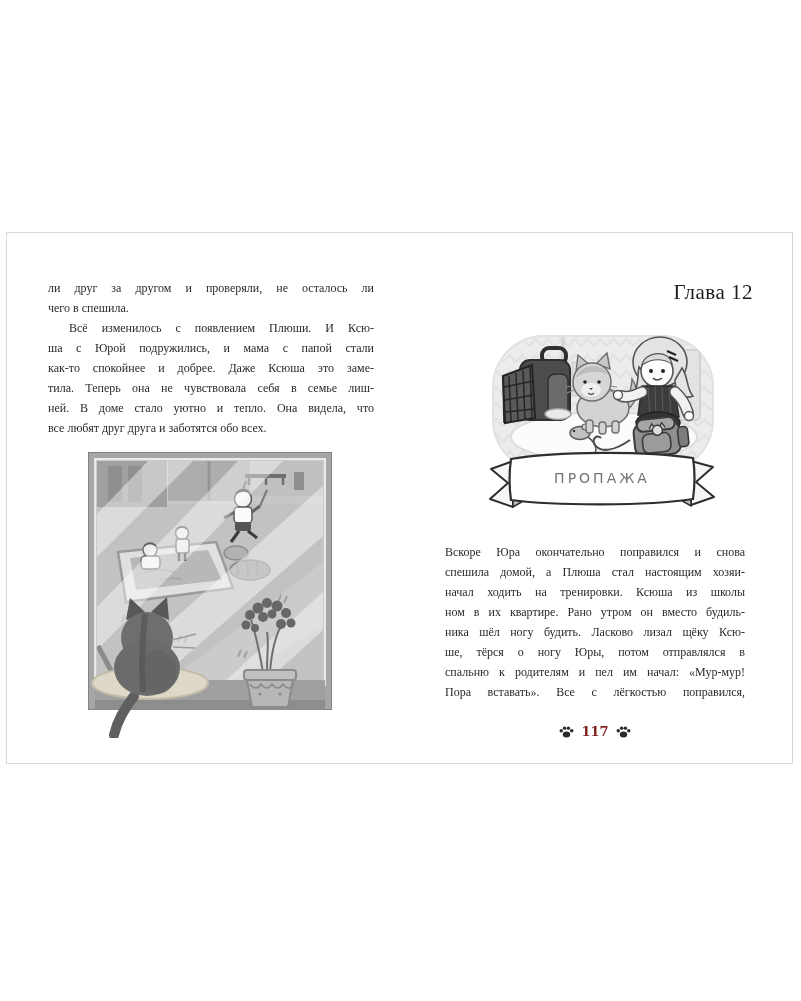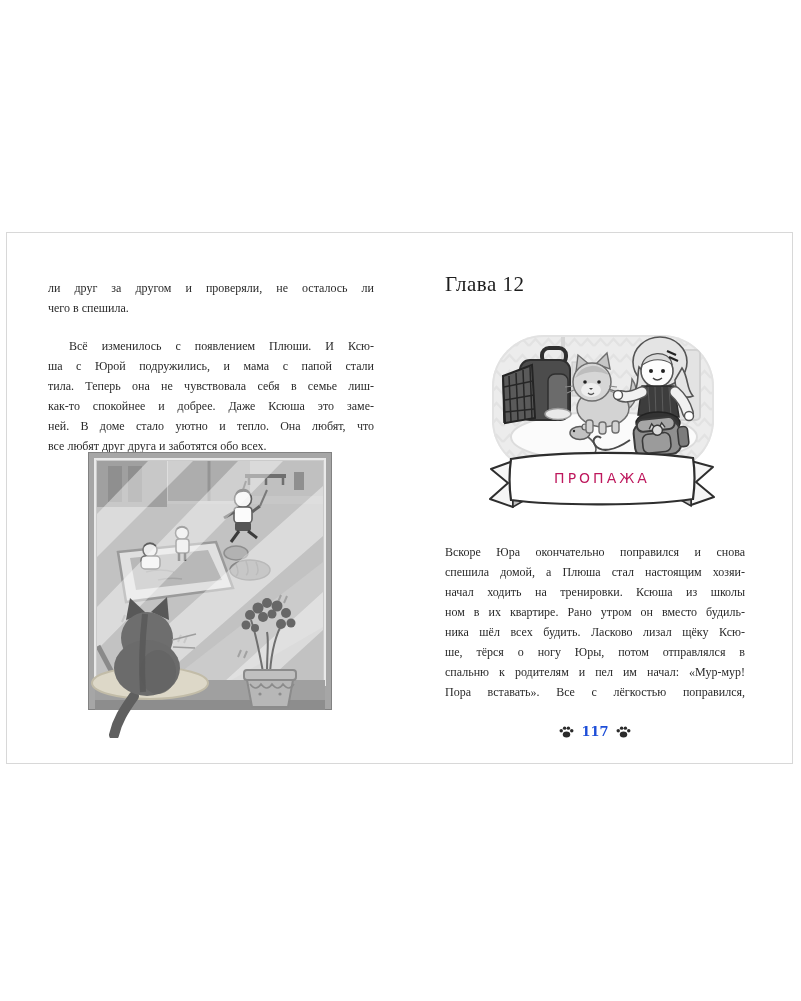"Глава 12" .chapter { margin: 0 -> 8px; text-align: left -> right }
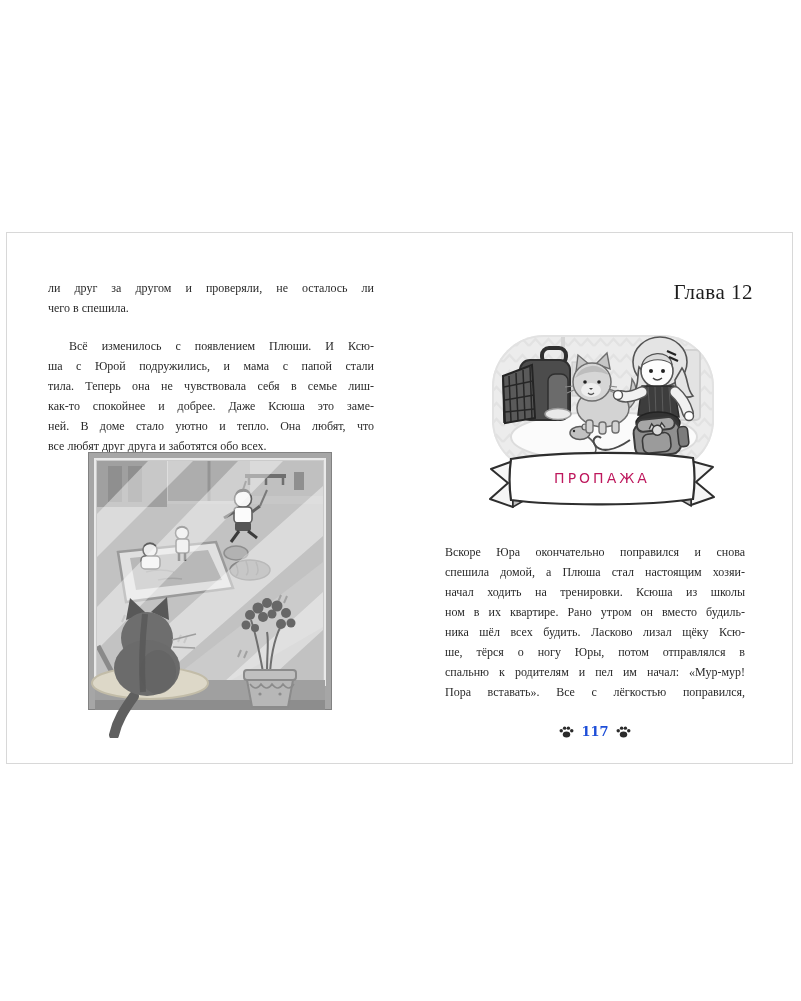"Всё изменилось с появлением Плюши." .ind { margin-top: 18px -> none }
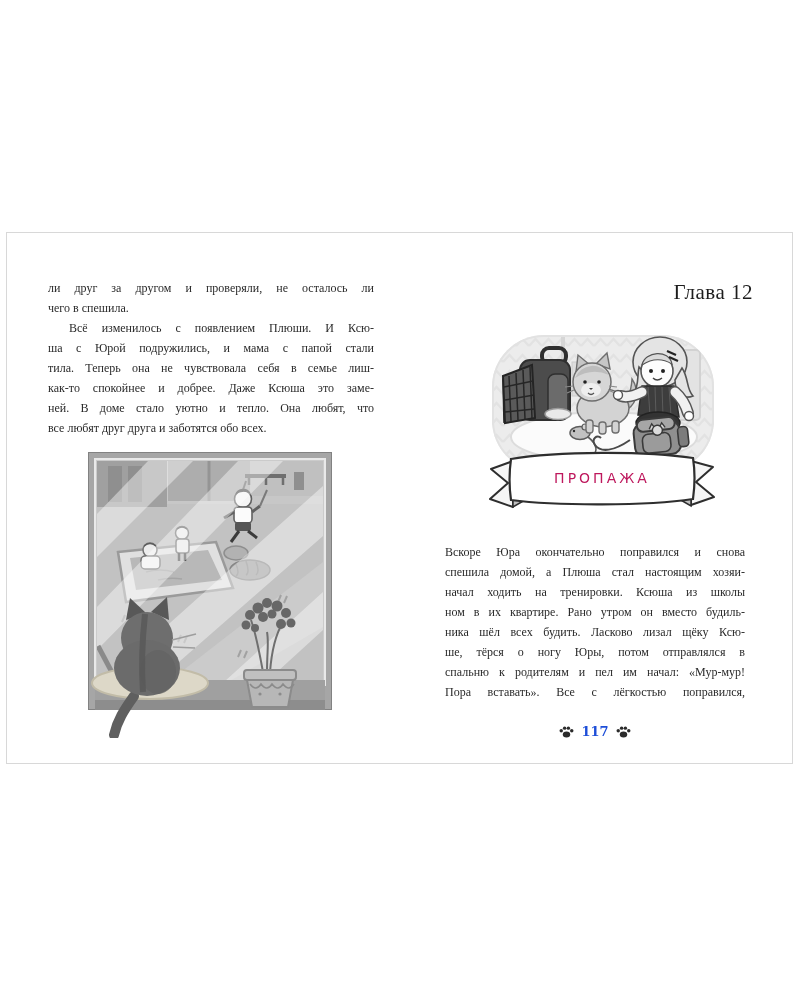"тила. Теперь она не чувствовала" div.ln { order: before "как-то спокойнее и добрее. Даже" -> after "как-то спокойнее и добрее. Даже" }
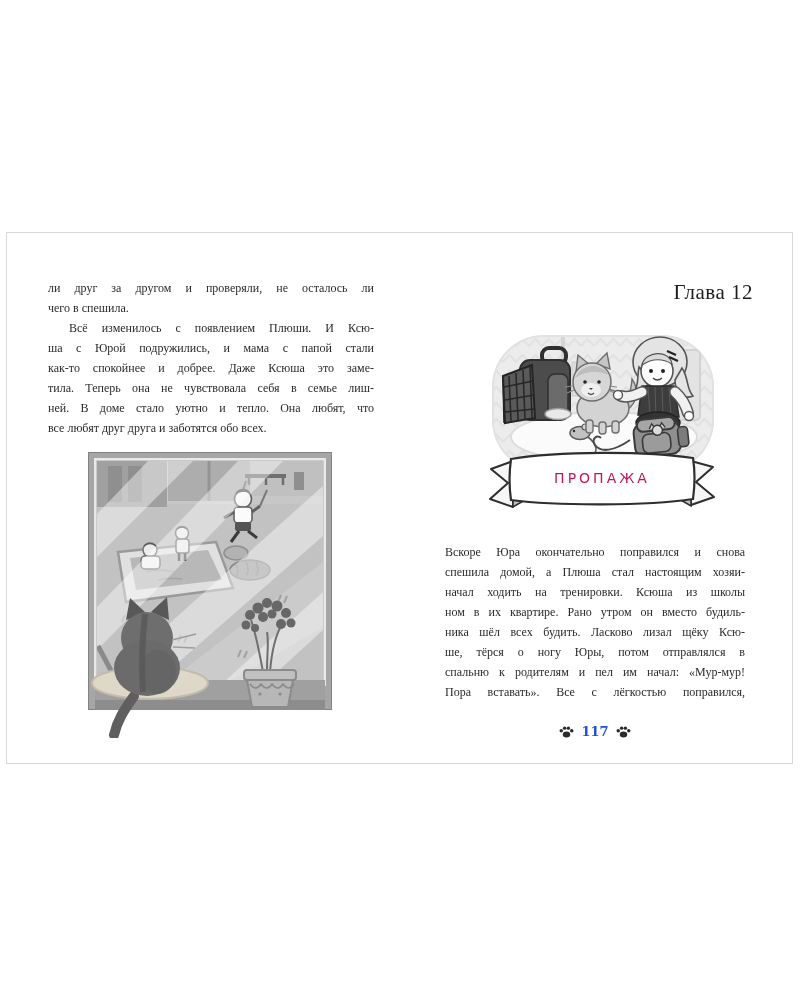"ней. В доме стало уютно" div.ln { text: любят -> видела }
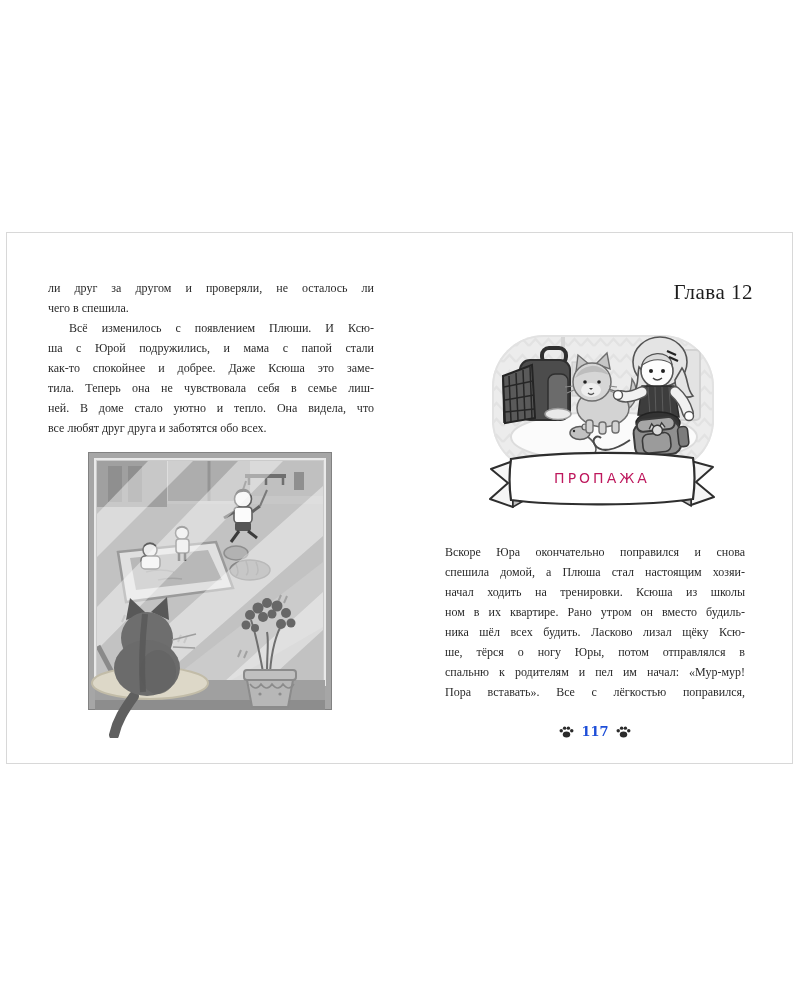"ПРОПАЖА" .banner-label { color: #be185d -> #737373 }
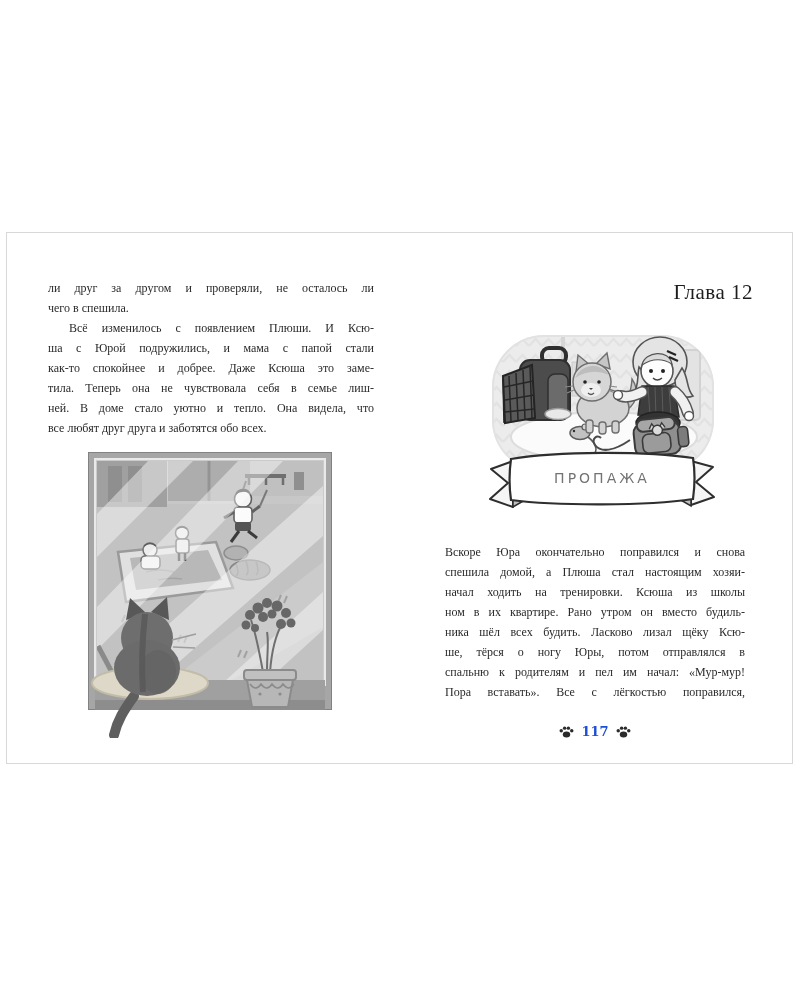"ника шёл всех будить. Ласково" div.ln { text: всех -> ногу }
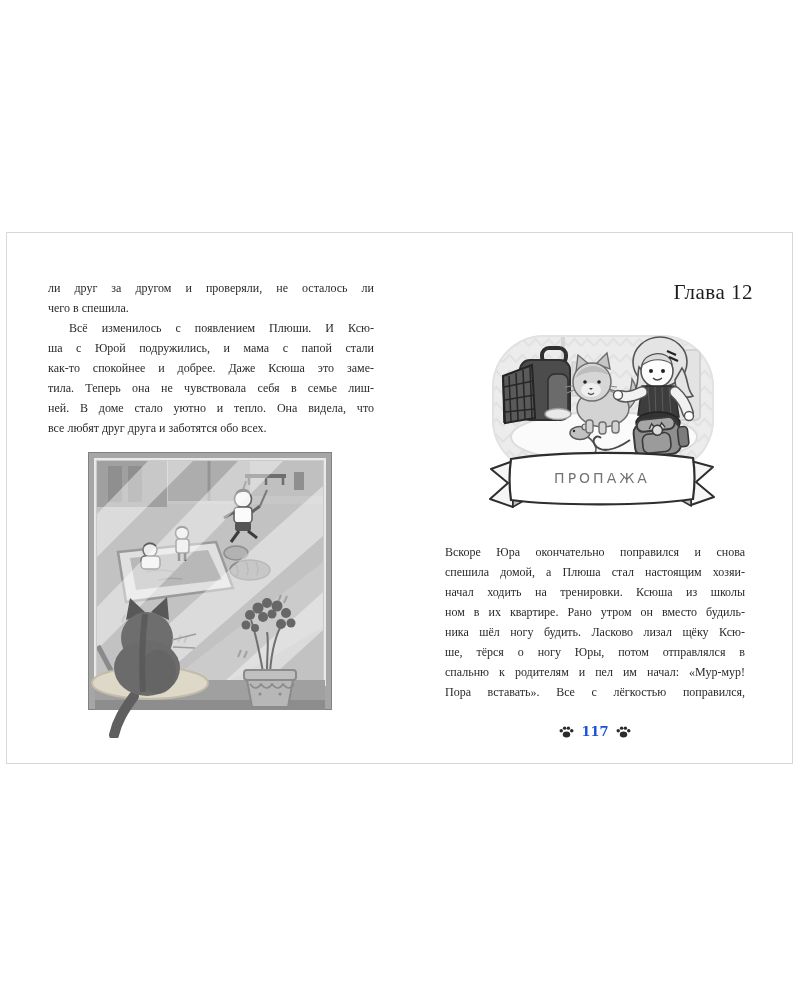"117" .folio { color: #1d4ed8 -> #7f1d1d }
